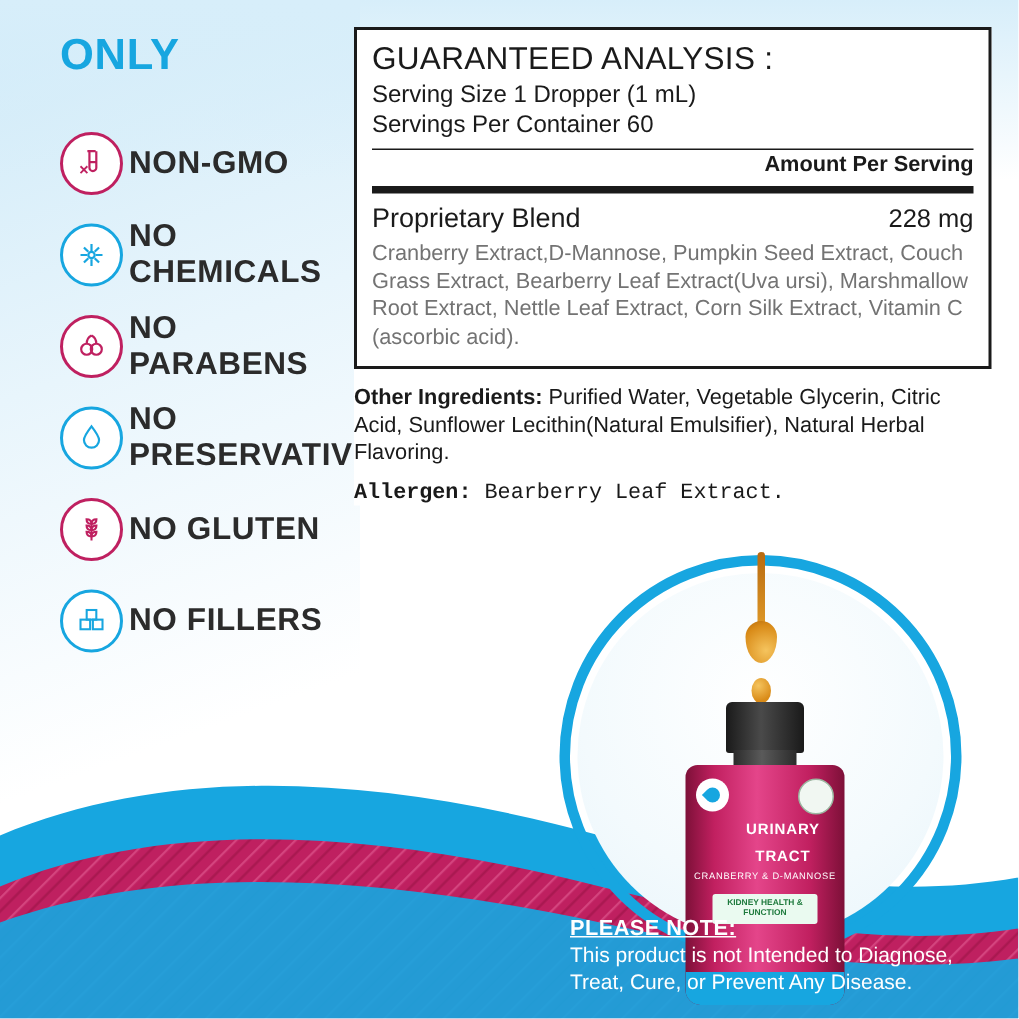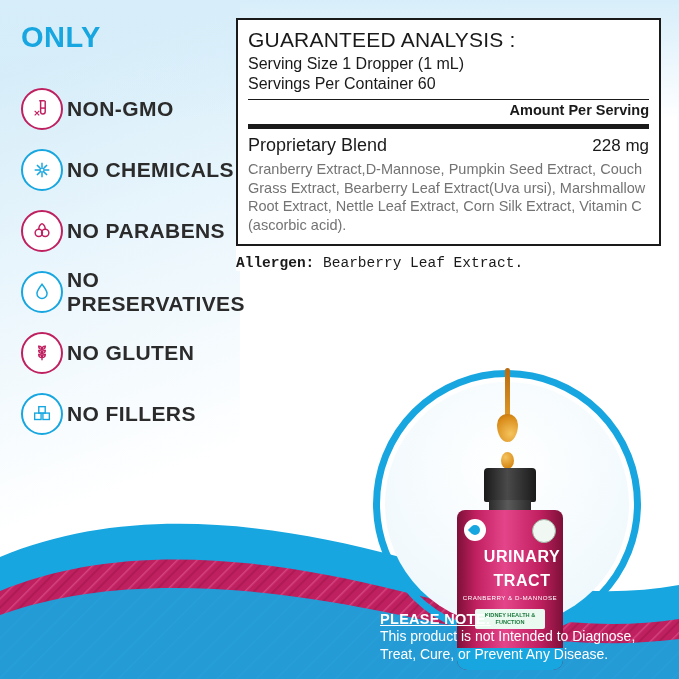"ONLY" .left-col { padding: 22px 0 0 21px -> 22px 0 0 40px }
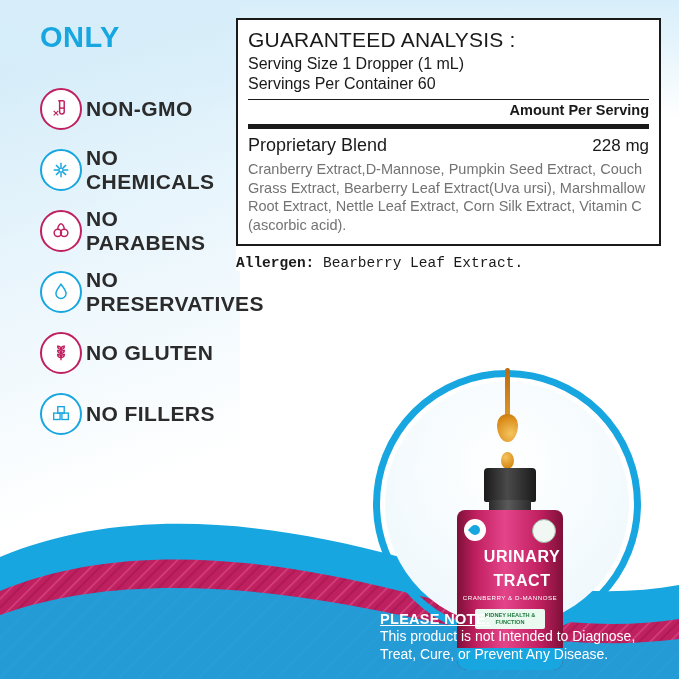"Other Ingredients: Purified Water," div.other-block { html: none -> <div> <b>Other Ingredients:</b><span> Purified Water, Vegetable Glycerin, Citric Acid, Sunflower Lecithin(Natural Emulsifier), Natural Herbal Flavoring.</span> </div> }
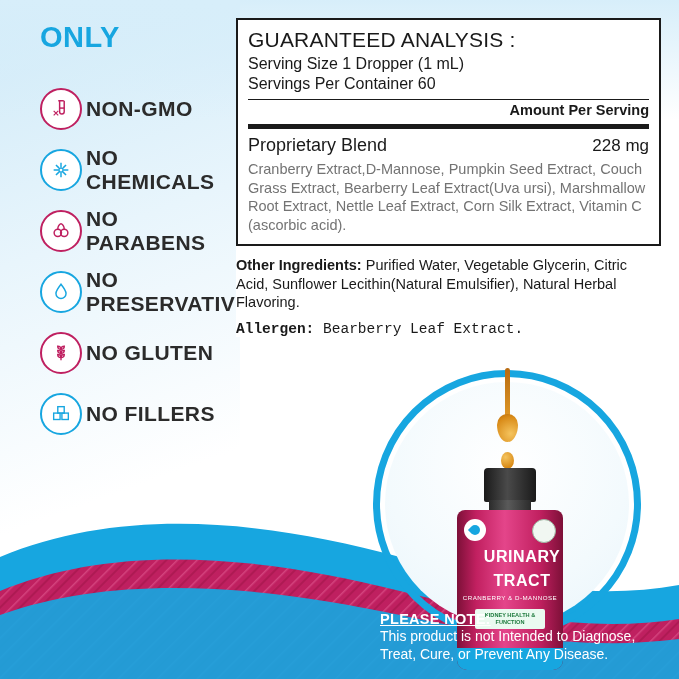"URINARY" .bottle-title { font-size: 16px -> 10px }
